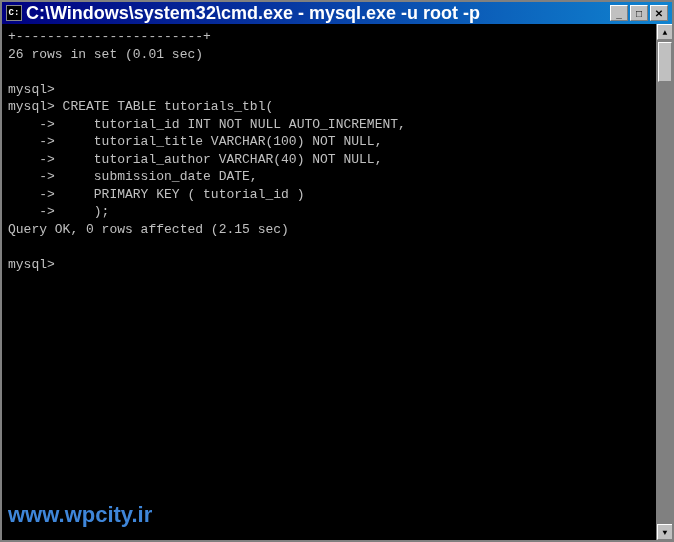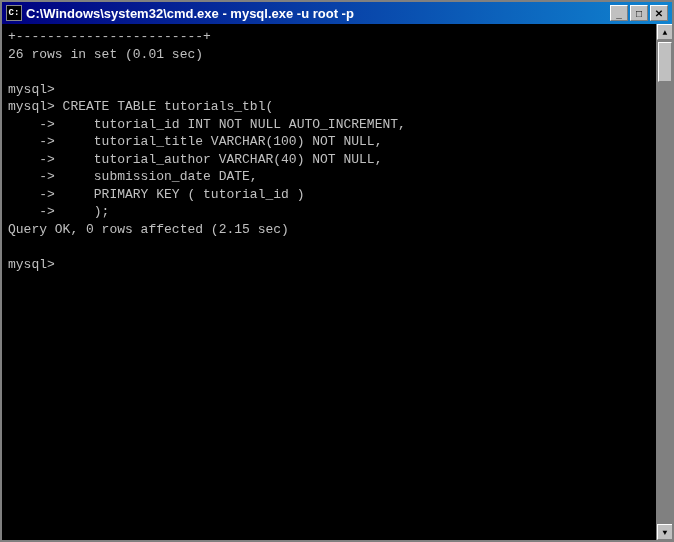"C:\Windows\system32\cmd.exe - mysql.exe" .title-text { font-size: 13px -> 18px }
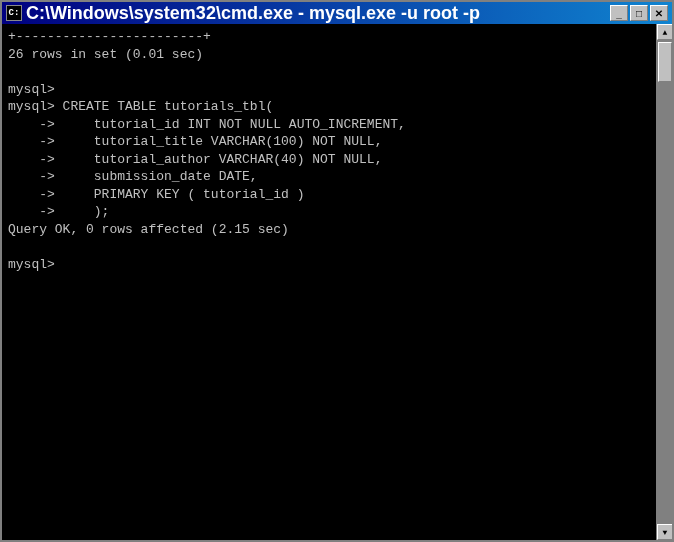"www.wpcity.ir" div.watermark { html: none -> <div>www.wpcity.ir</div> }
